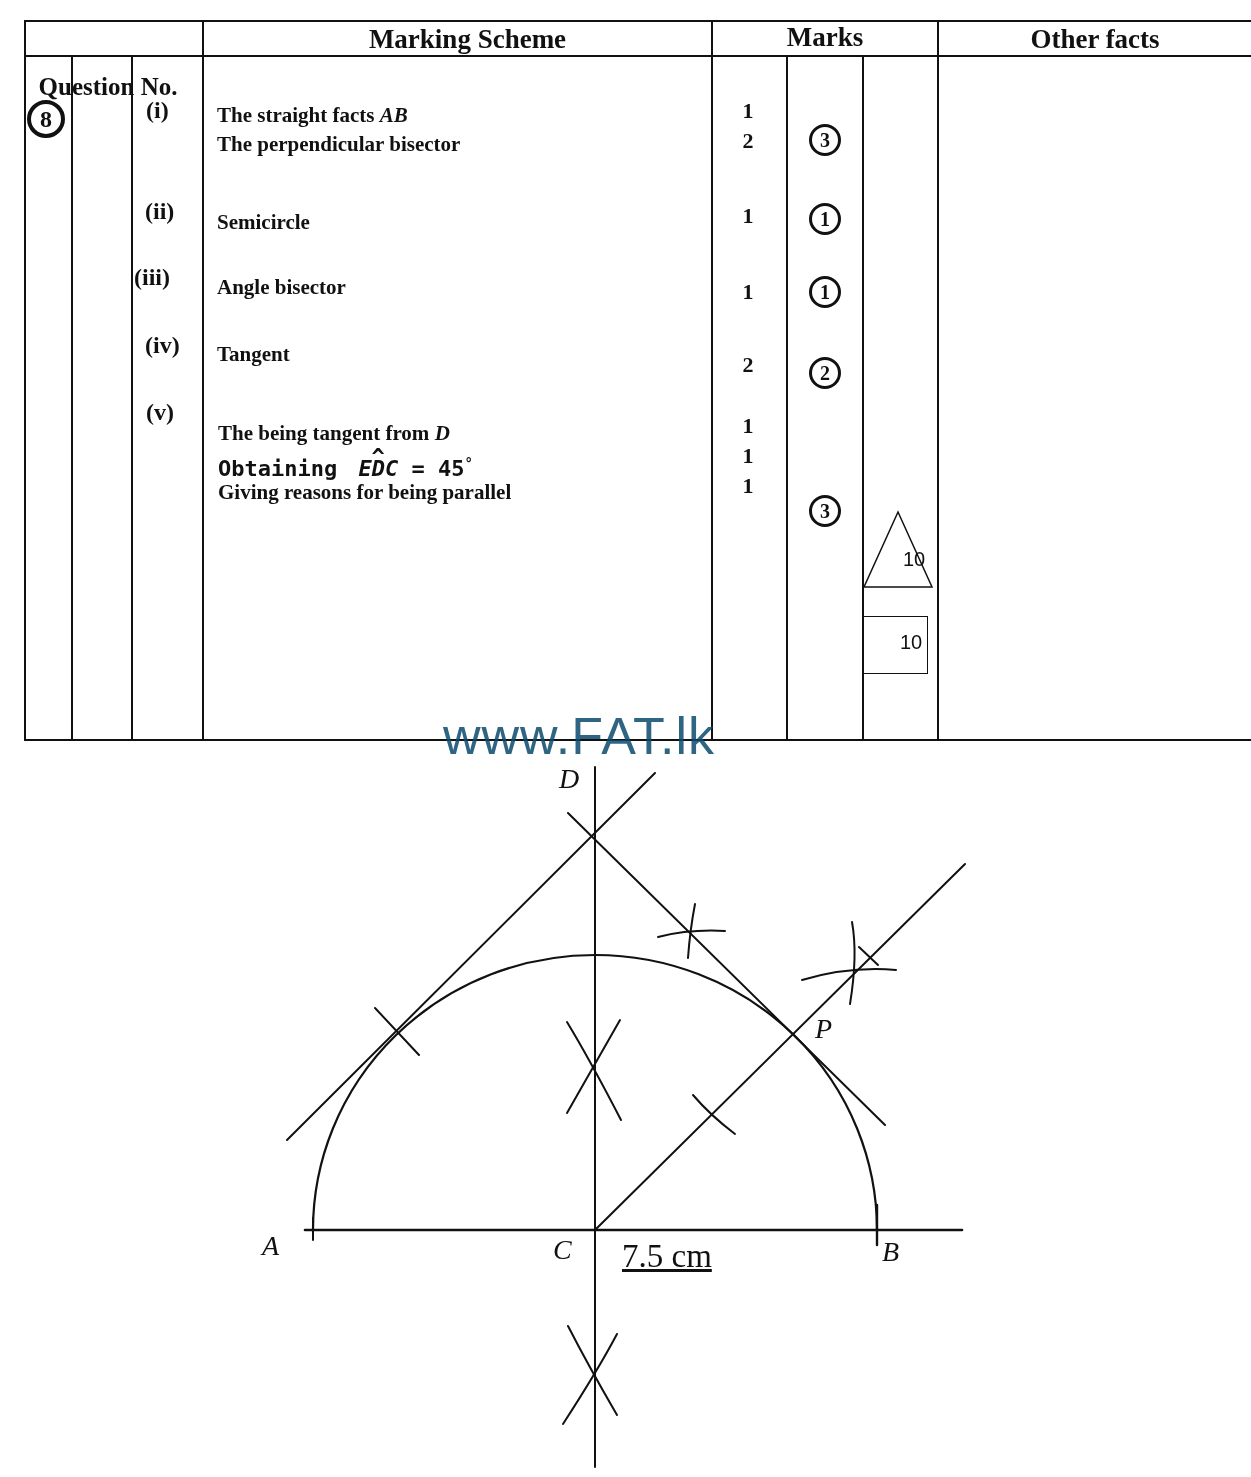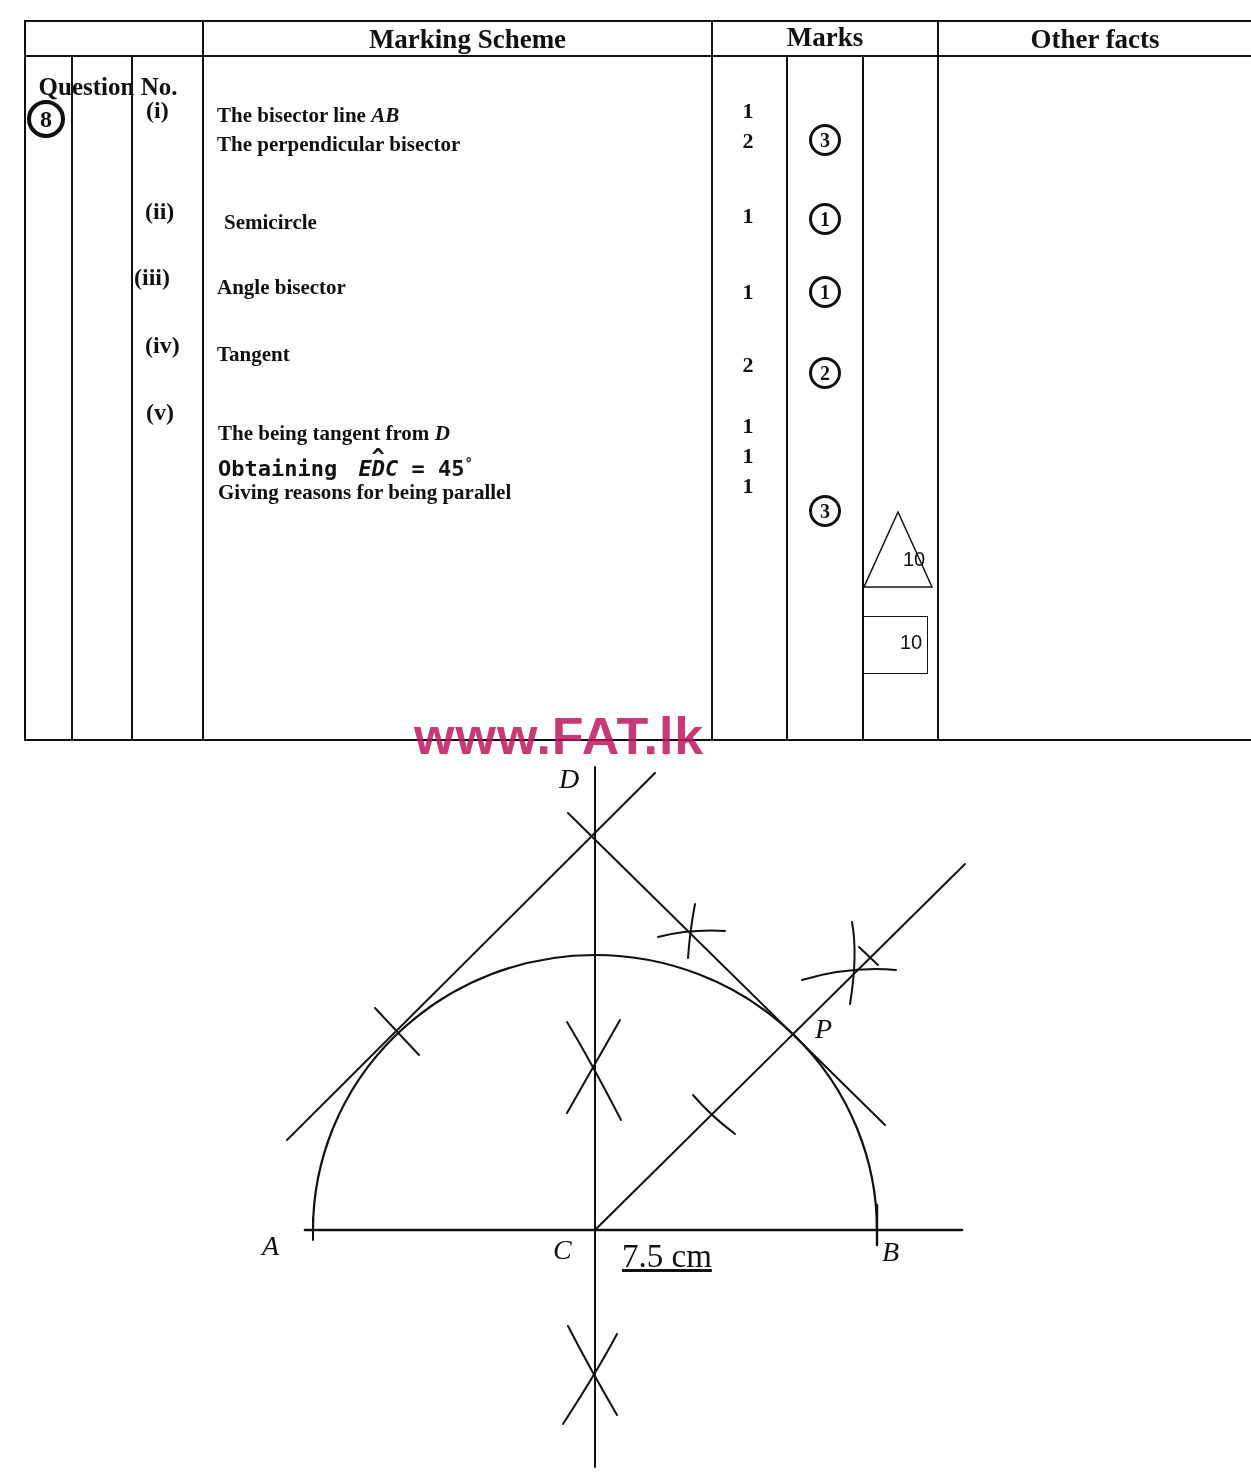"The bisector line" span { text: bisector line -> straight facts }
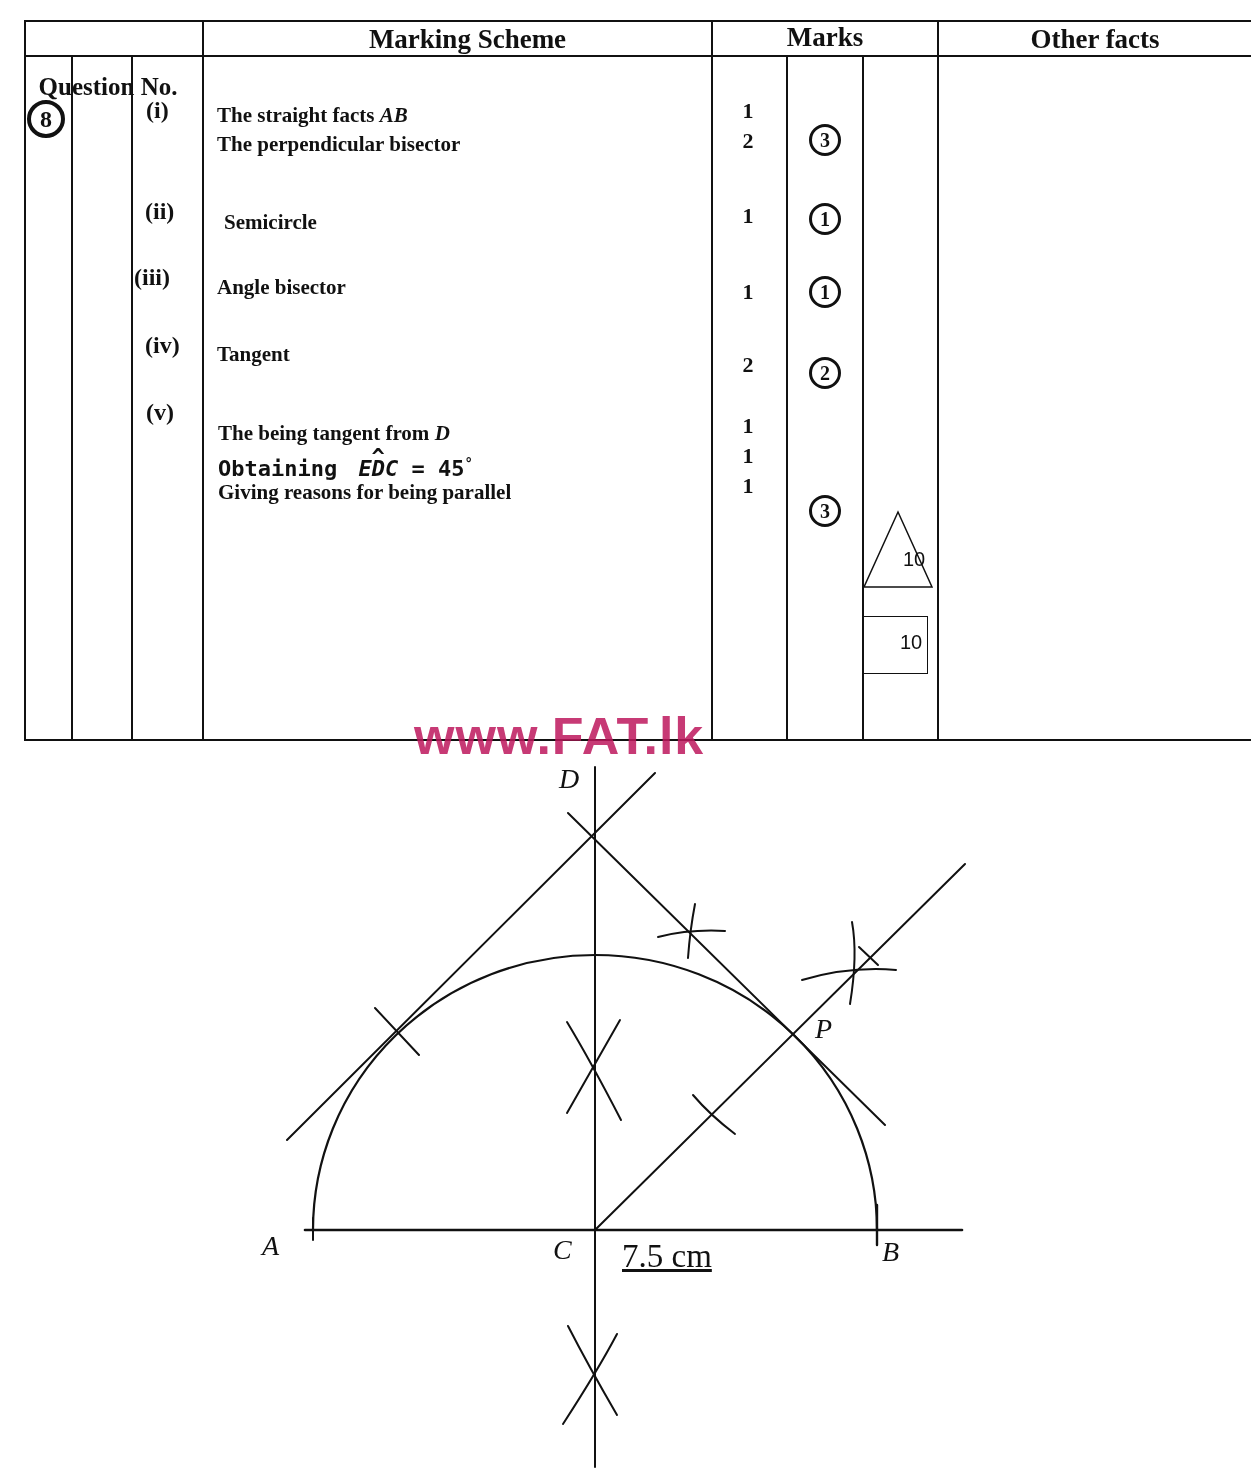"Semicircle" div.scheme { left: 224px -> 217px }
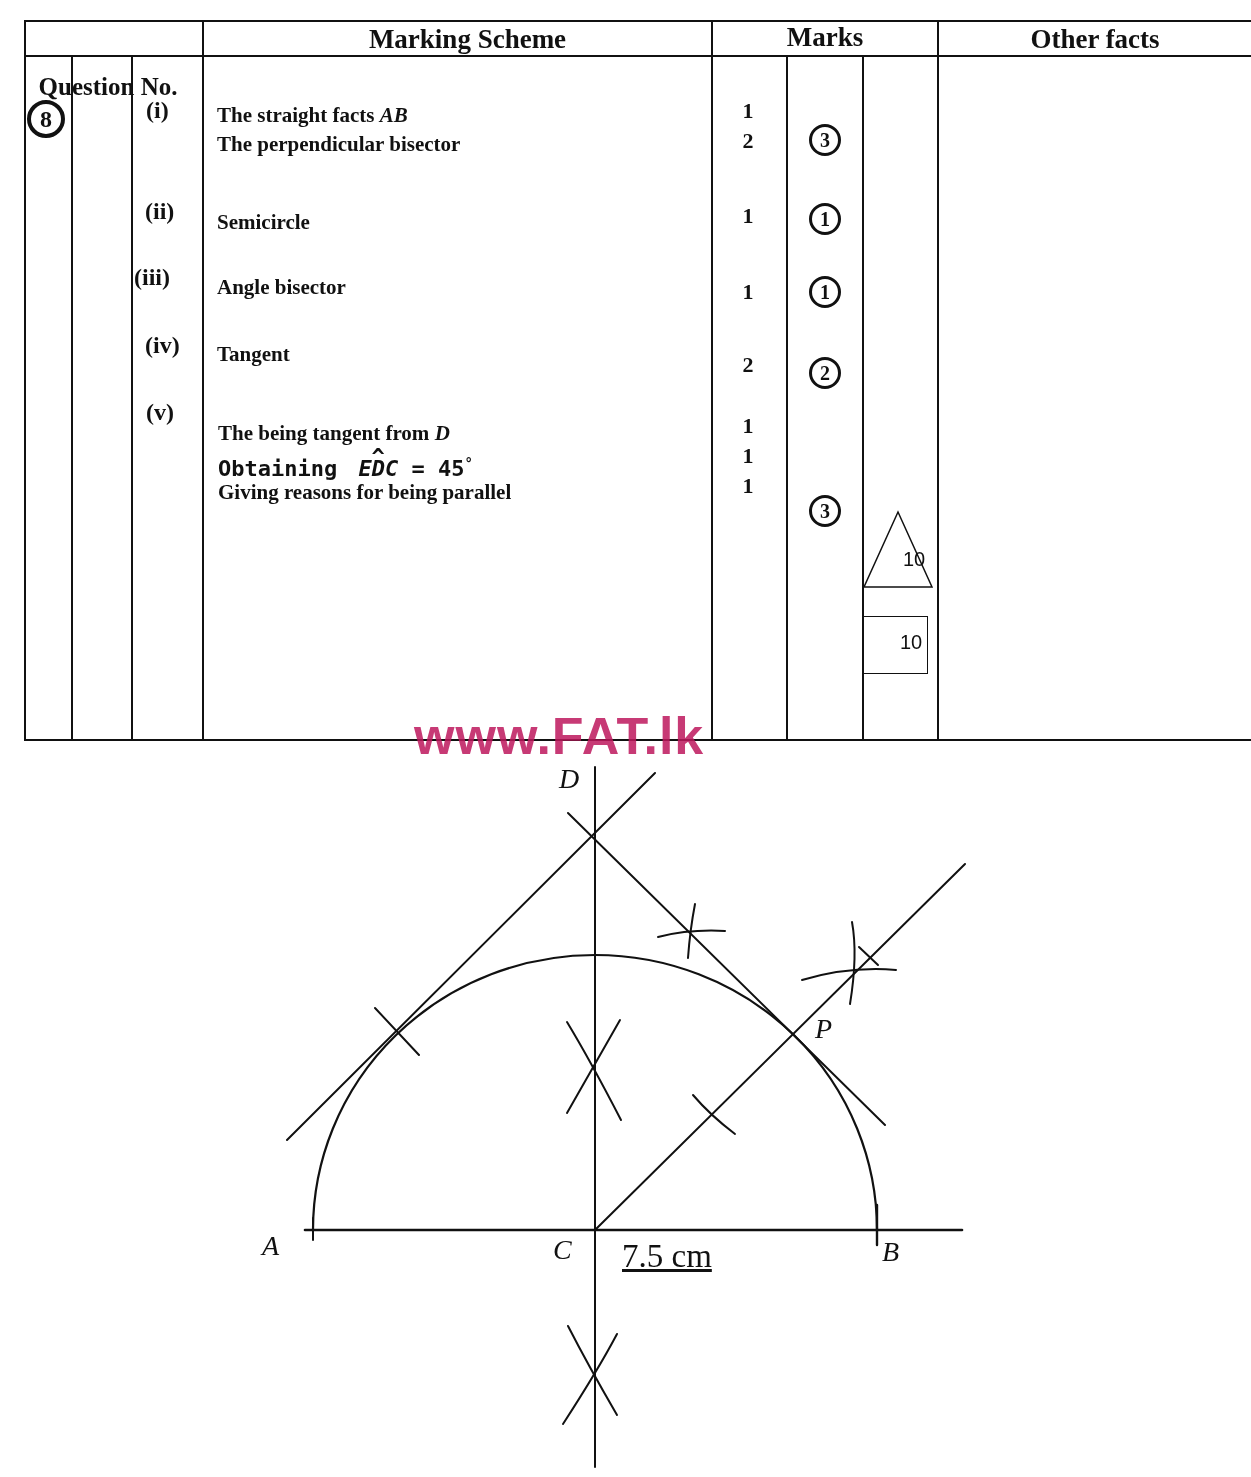"www.FAT.lk" .watermark { color: #be185d -> #0c4a6e; font-weight: bold -> normal; left: 414px -> 443px }
